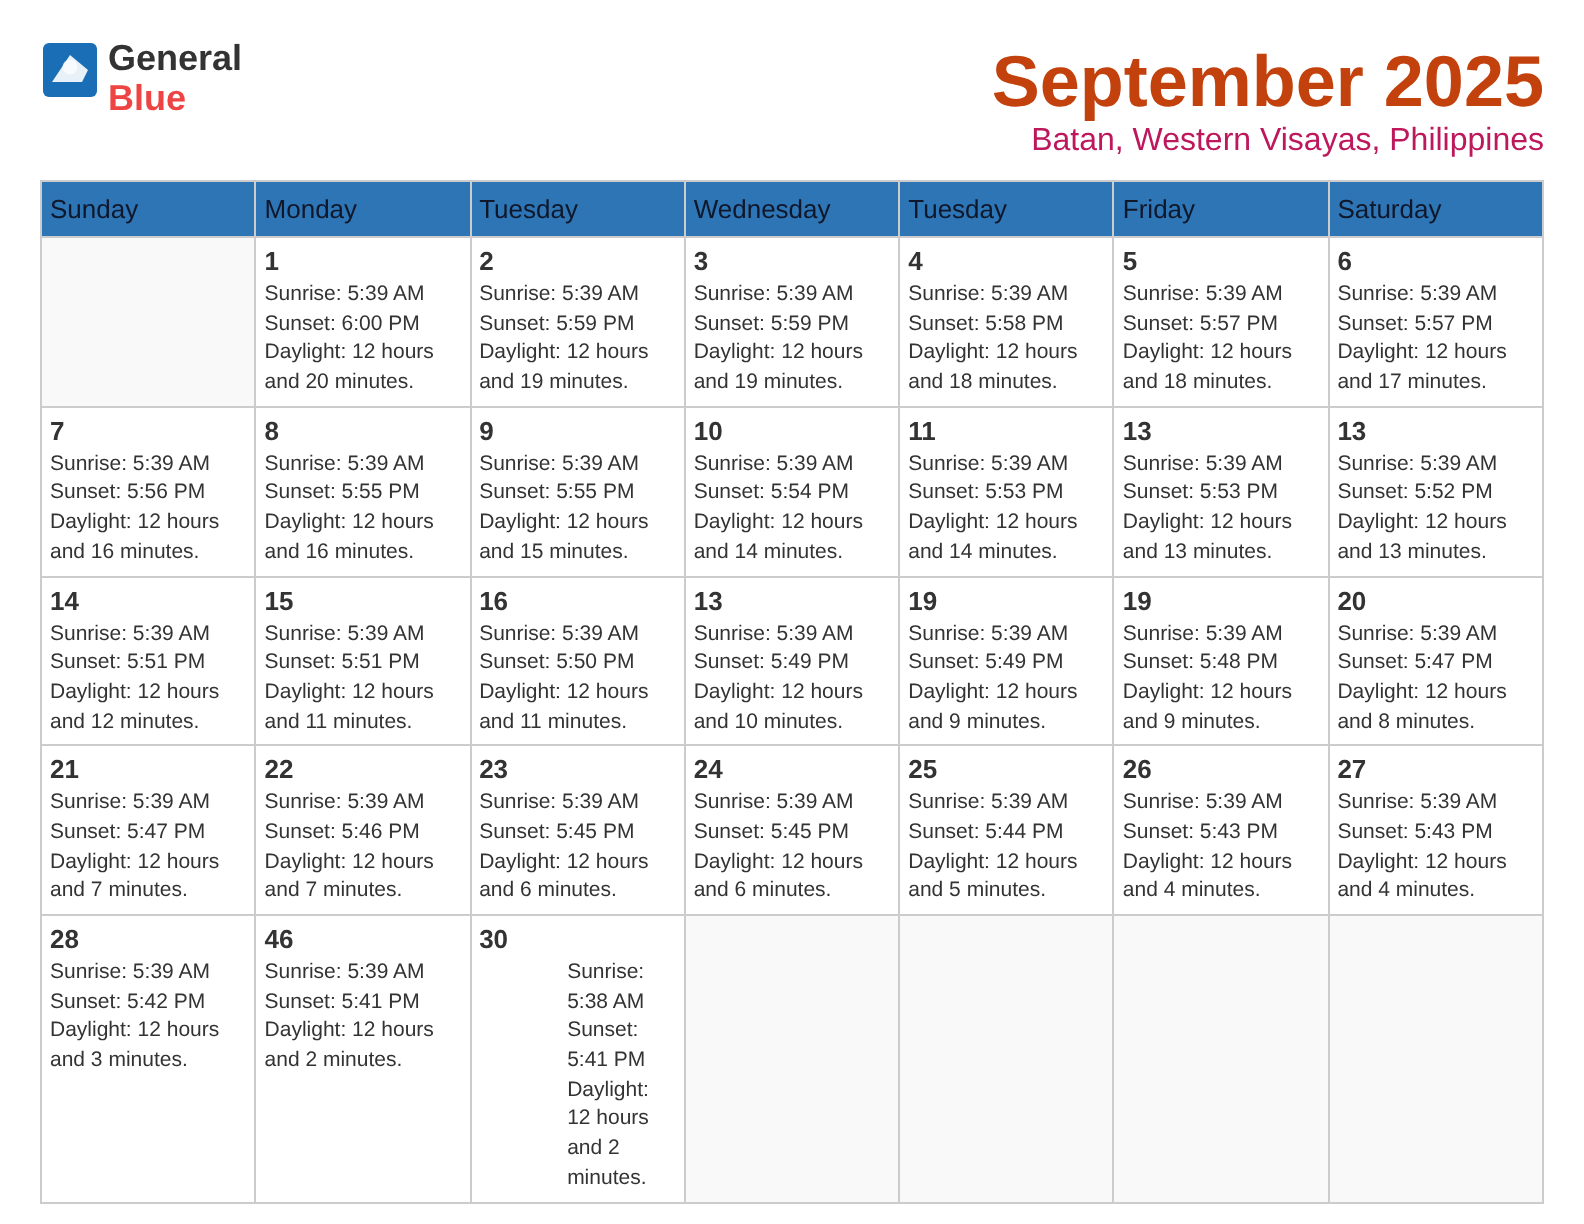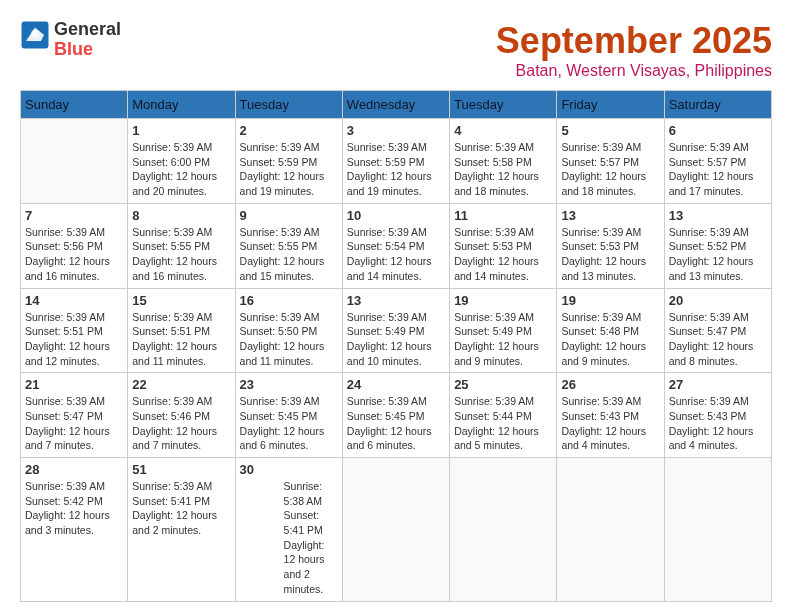"51" div.day-number { text: 51 -> 46 }
